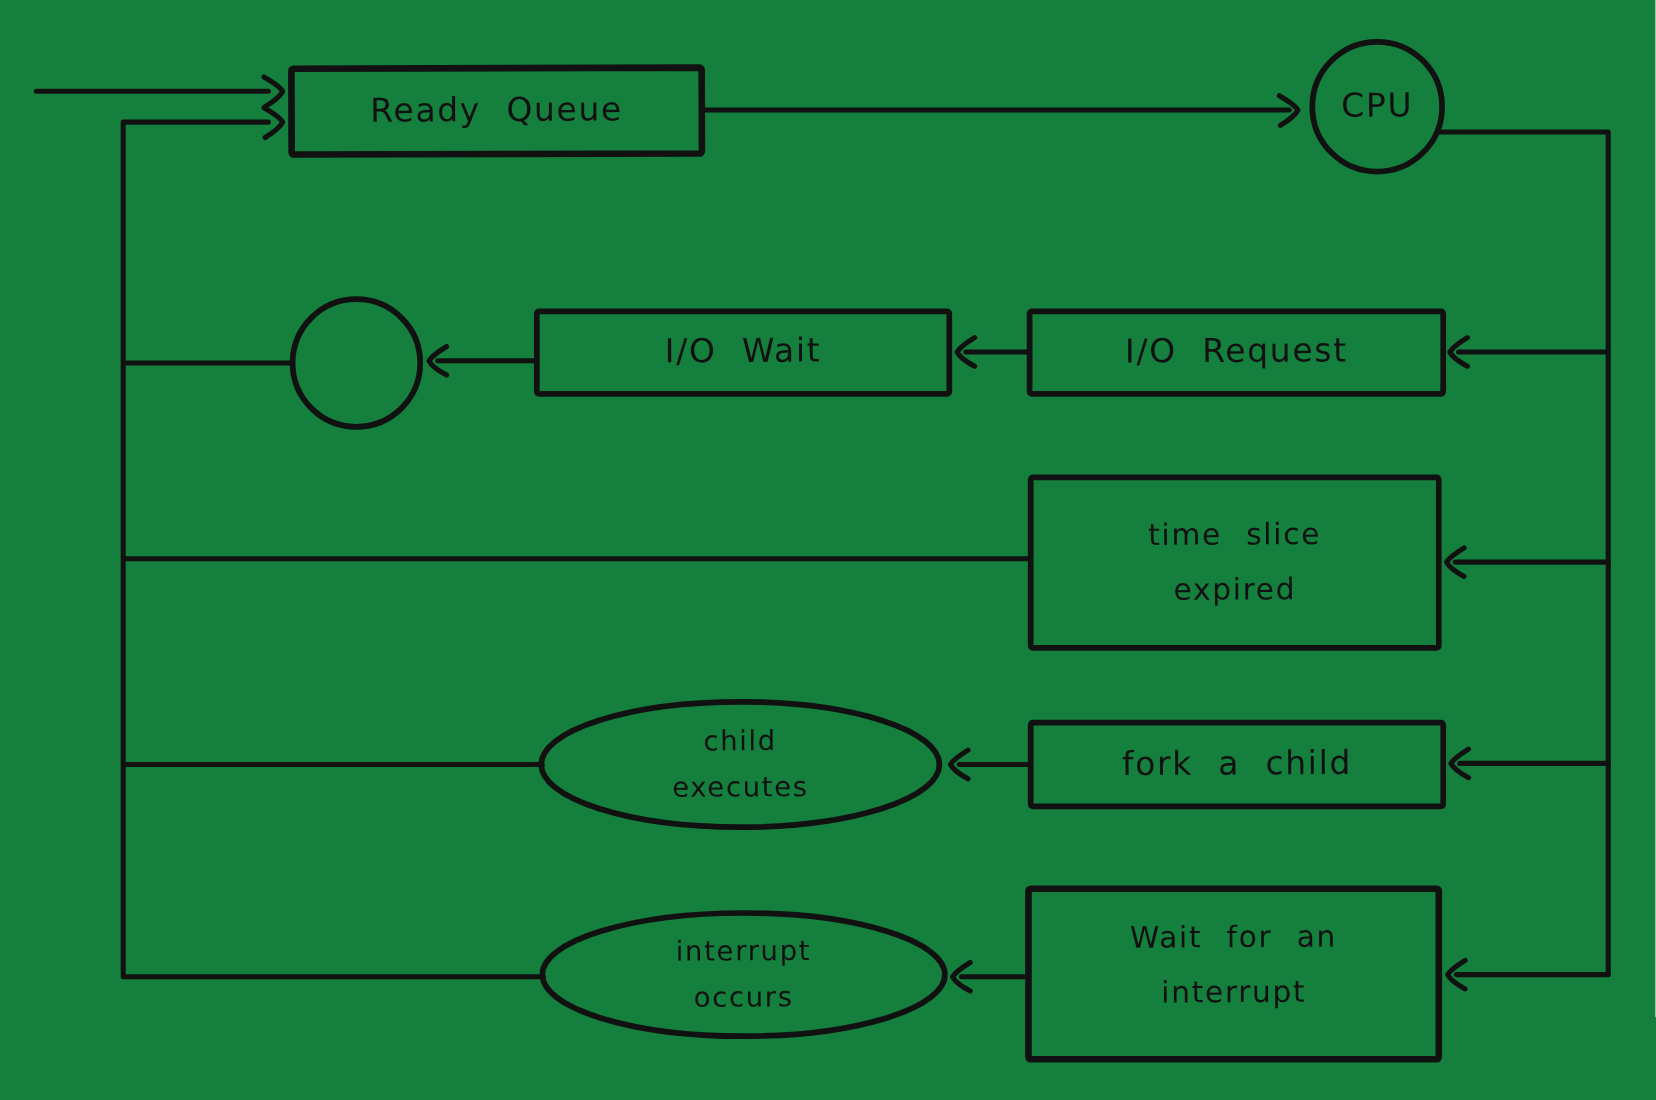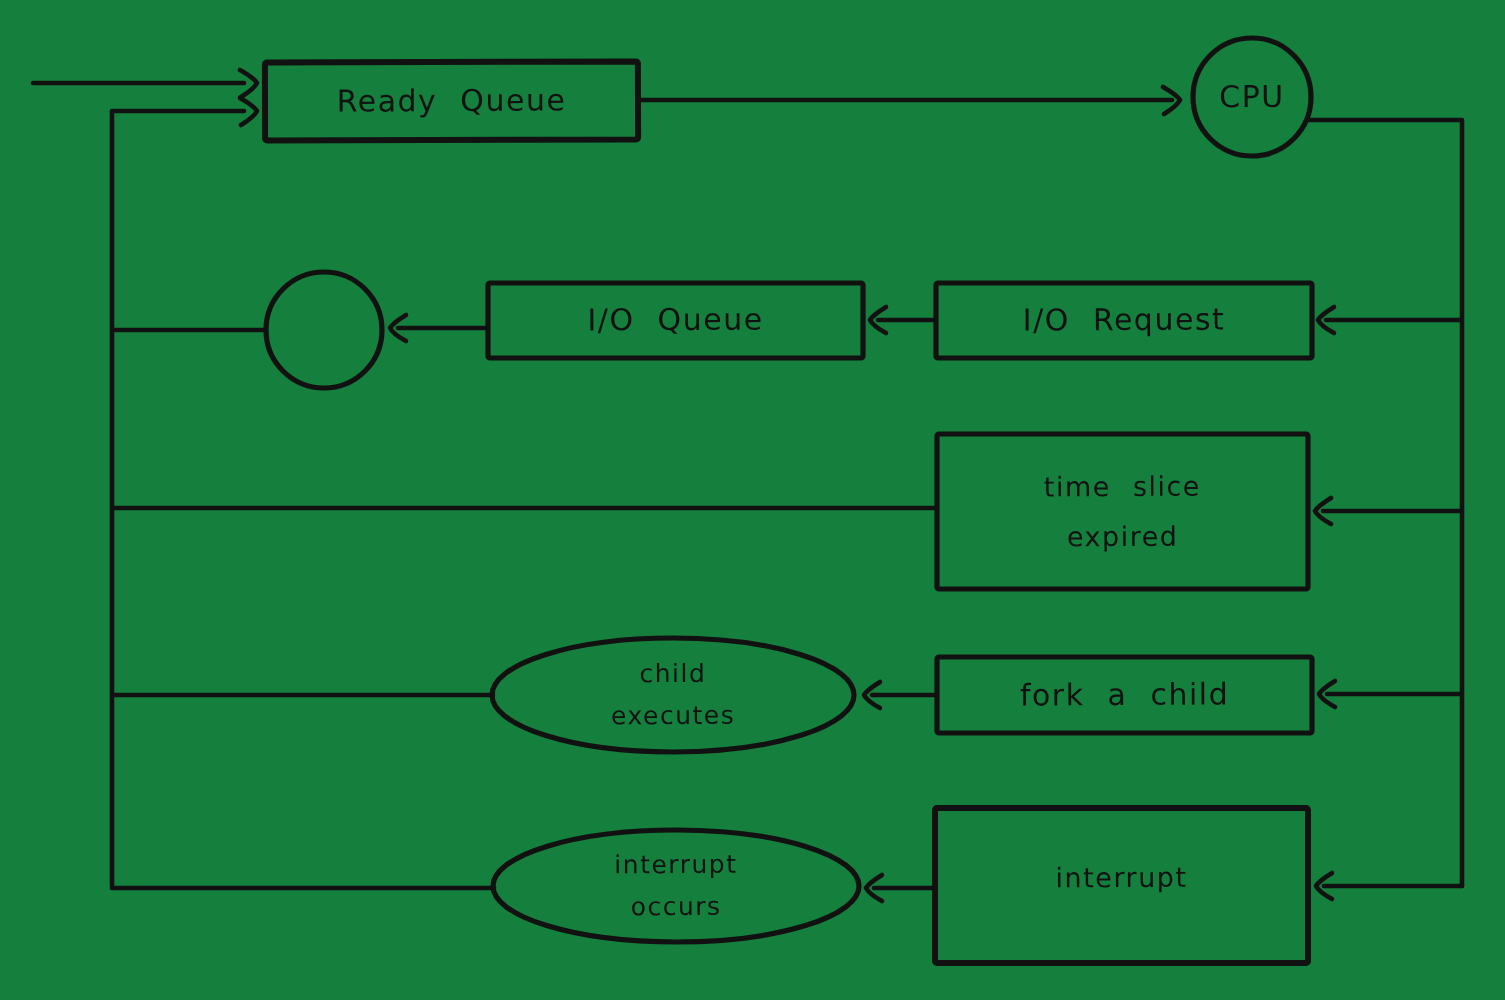"I/O Queue" span { text: Queue -> Wait }
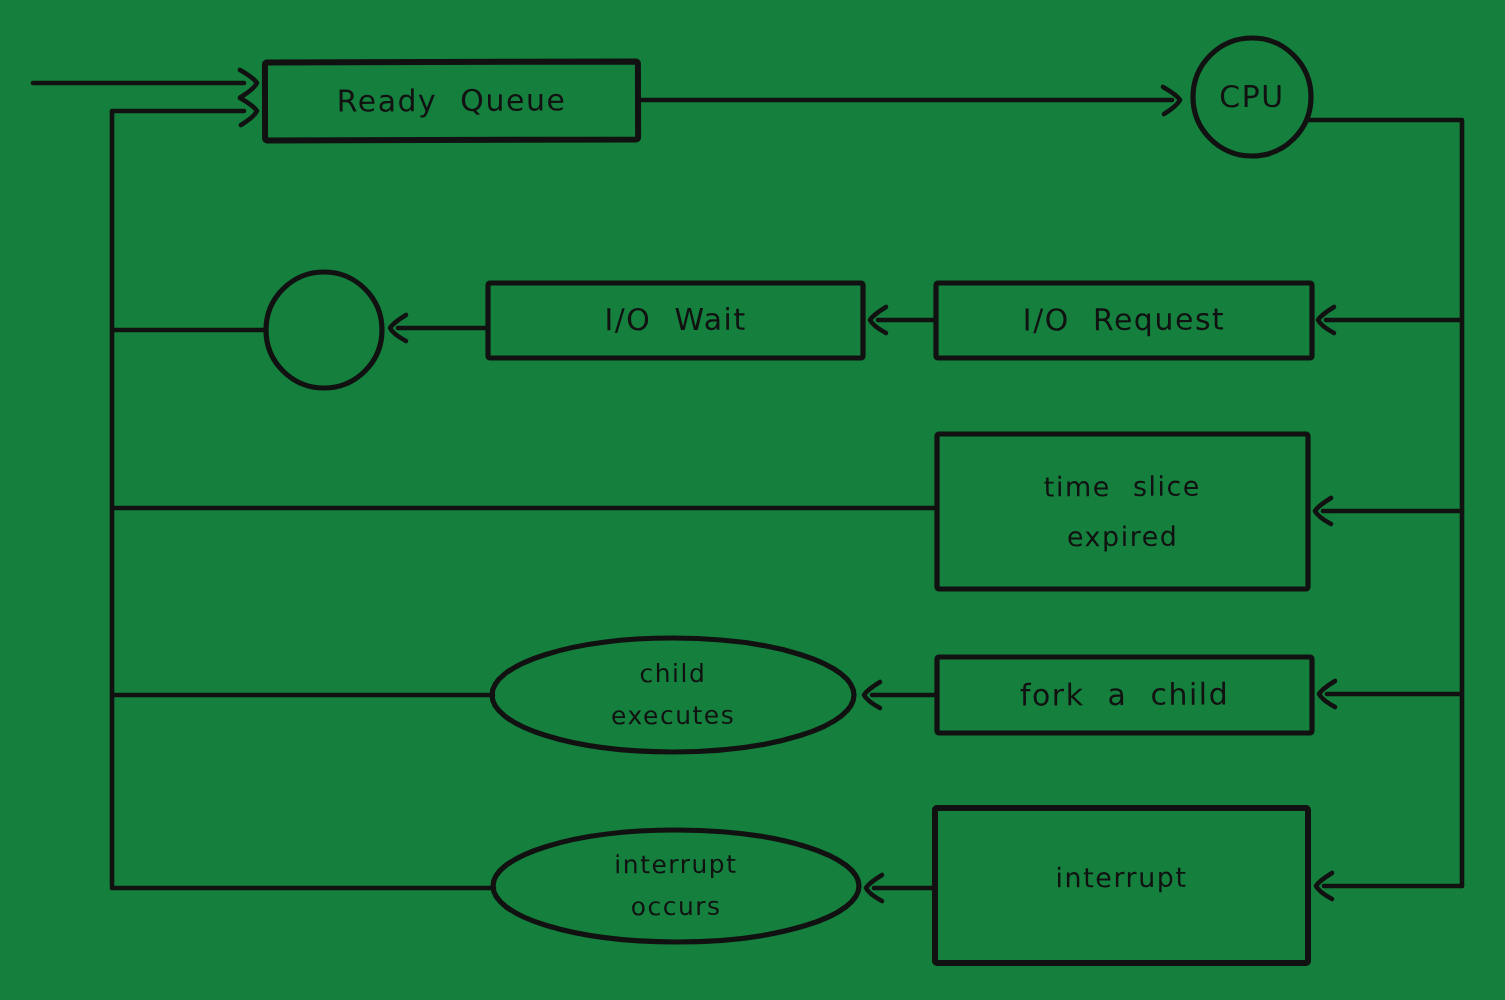"Wait for an" span { html: none -> <span>Wait for an</span> }
